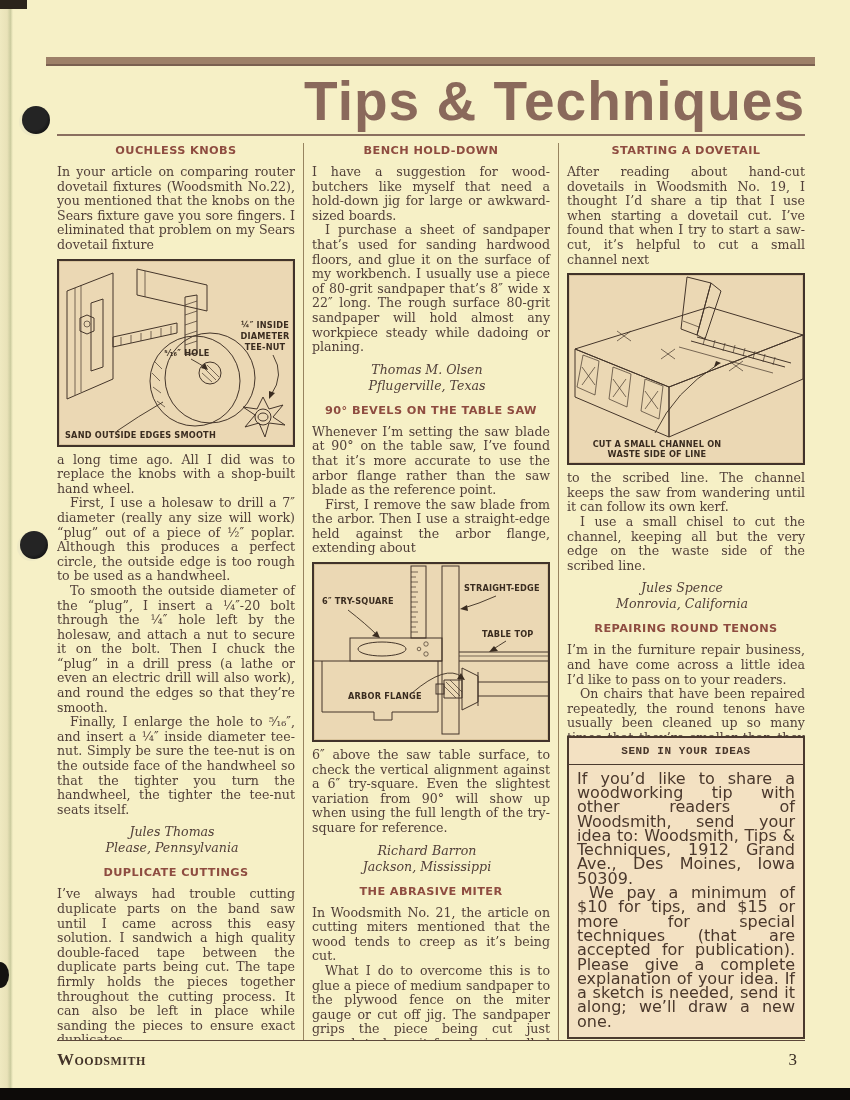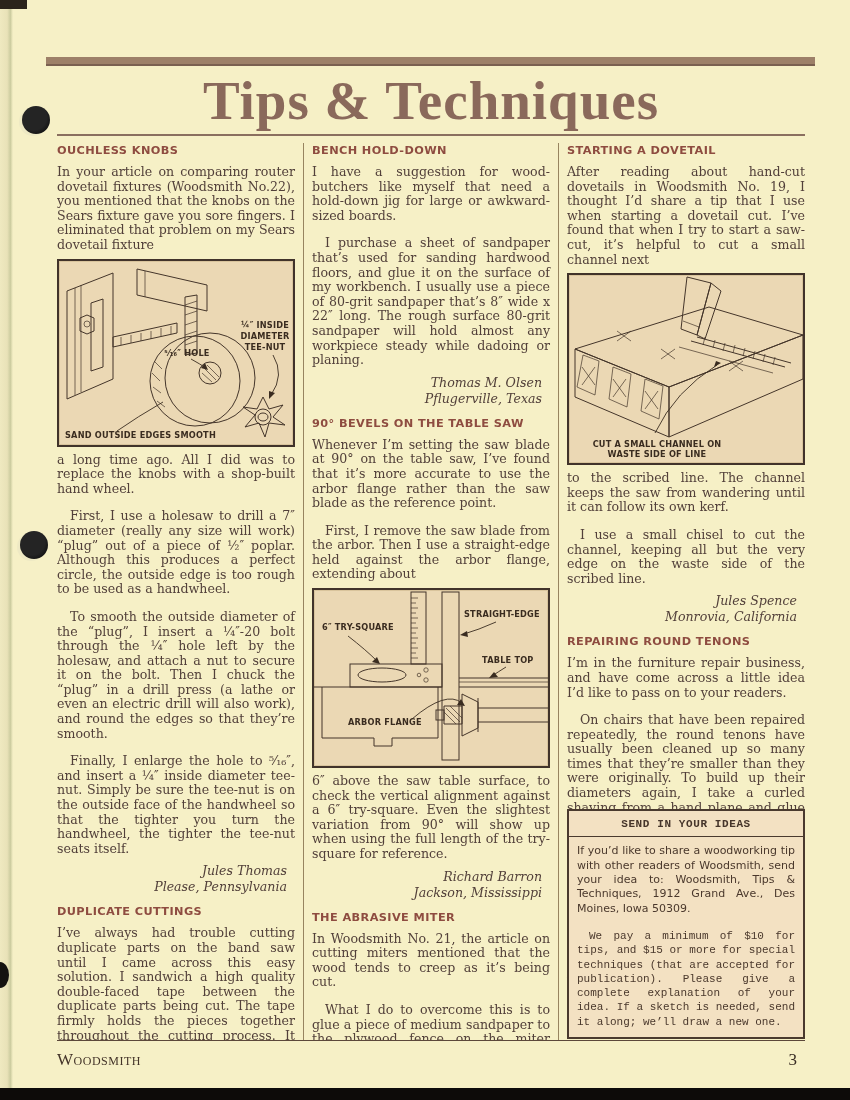"Tips & Techniques" .page-title { font-family: Liberation Serif, serif -> Liberation Sans, sans-serif; text-align: center -> right }
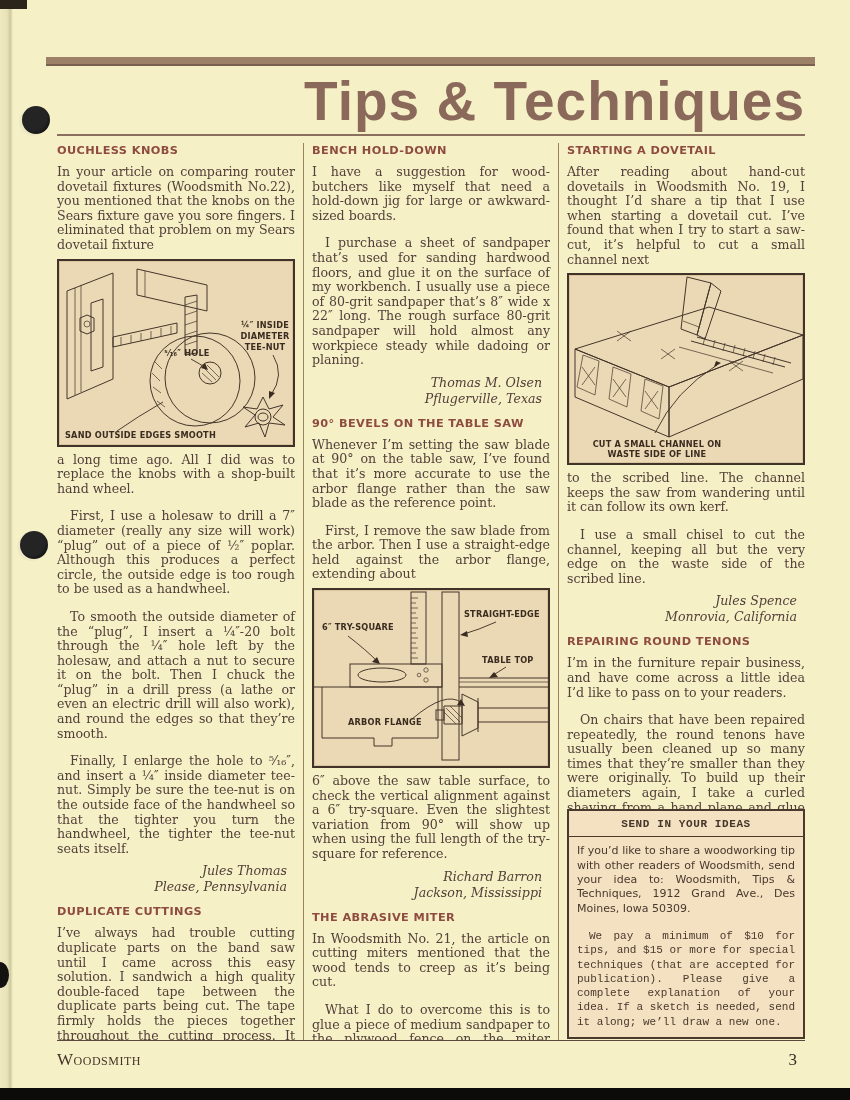"OUCHLESS KNOBS" .sec { text-align: left -> center }
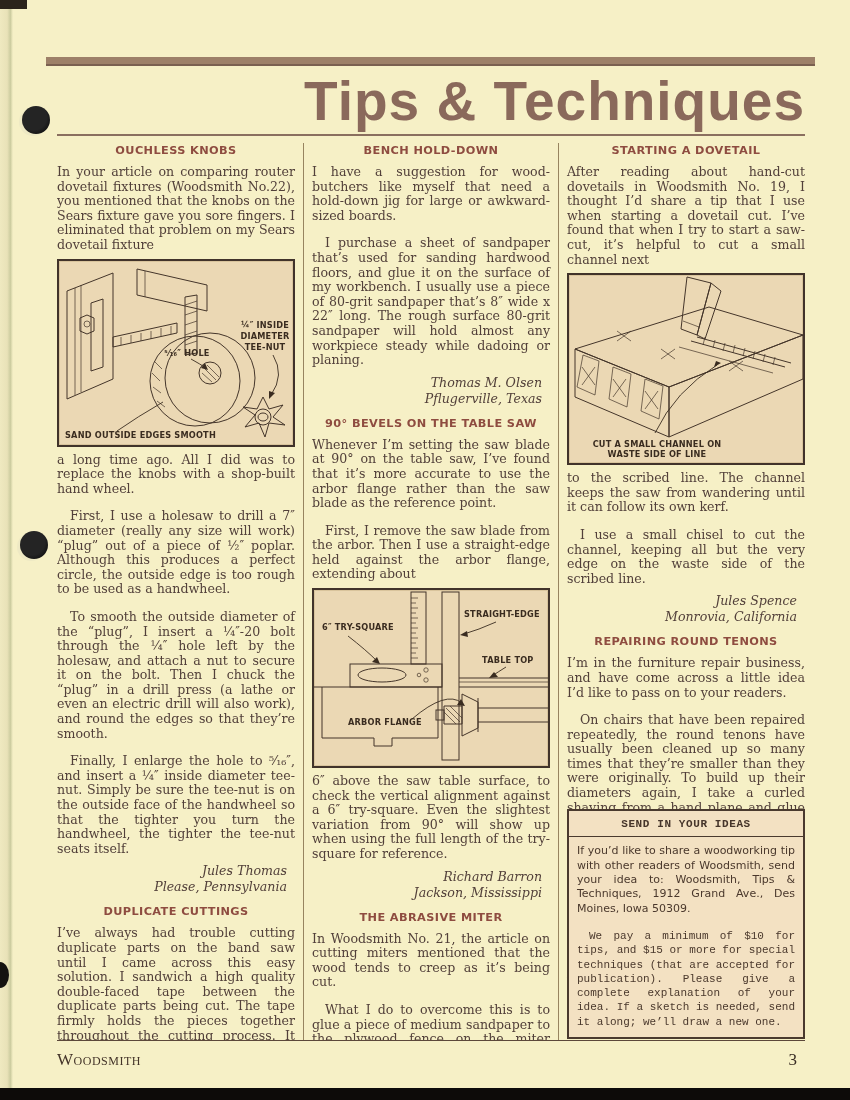"I purchase a sheet of" .col p.ind { margin-top: 13px -> none }
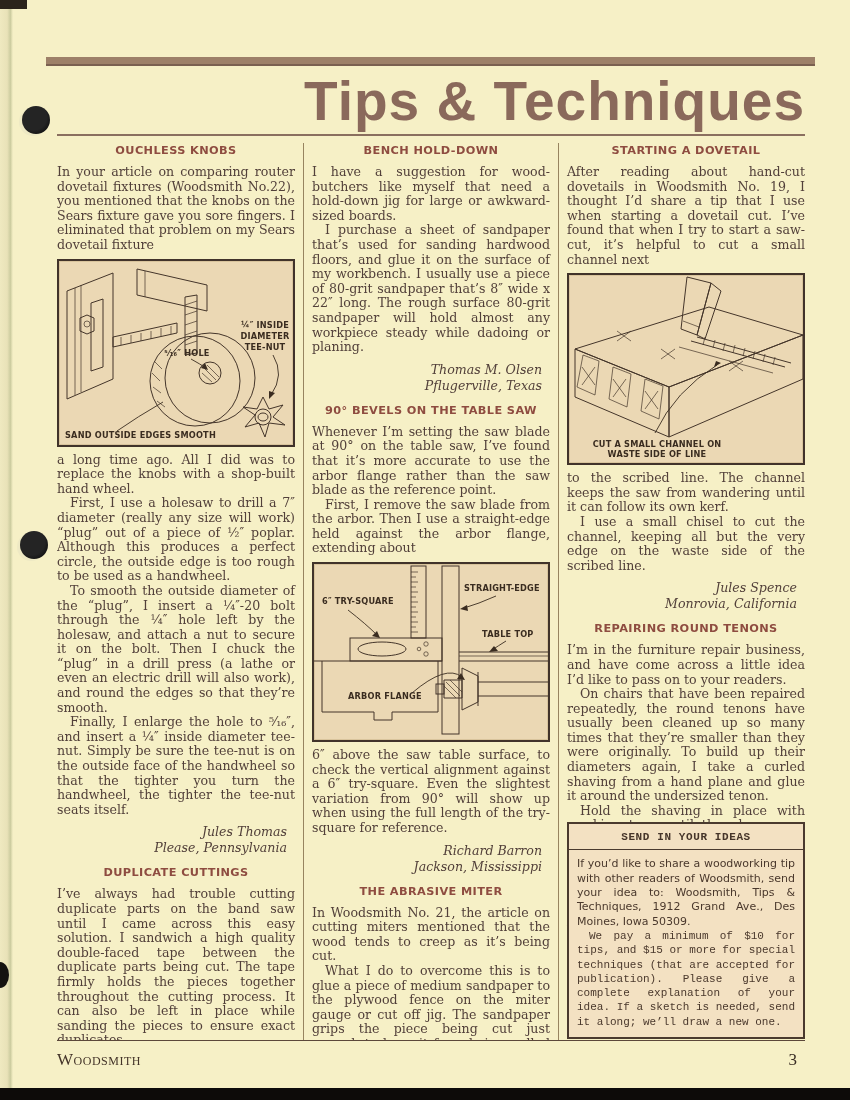"Thomas M. Olsen" .sig { text-align: right -> center }
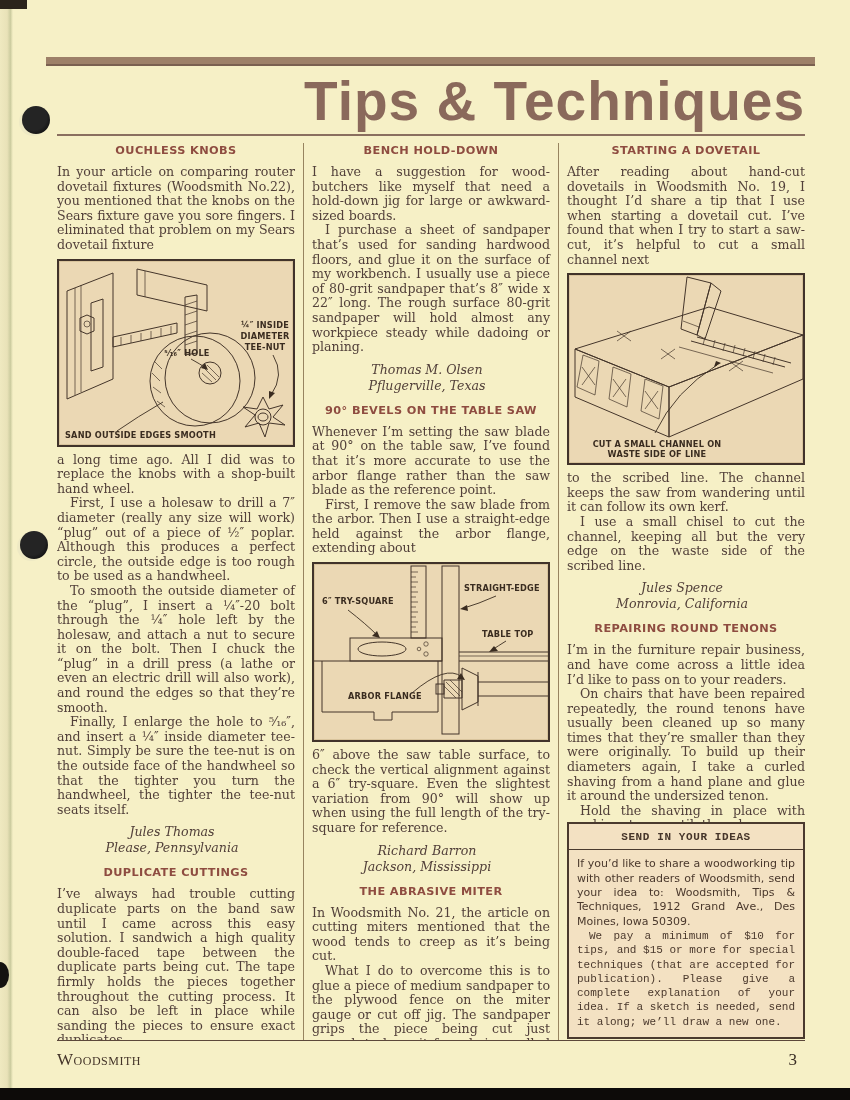"If you’d like to share" .ideas-body { font-size: 11px -> 16px }
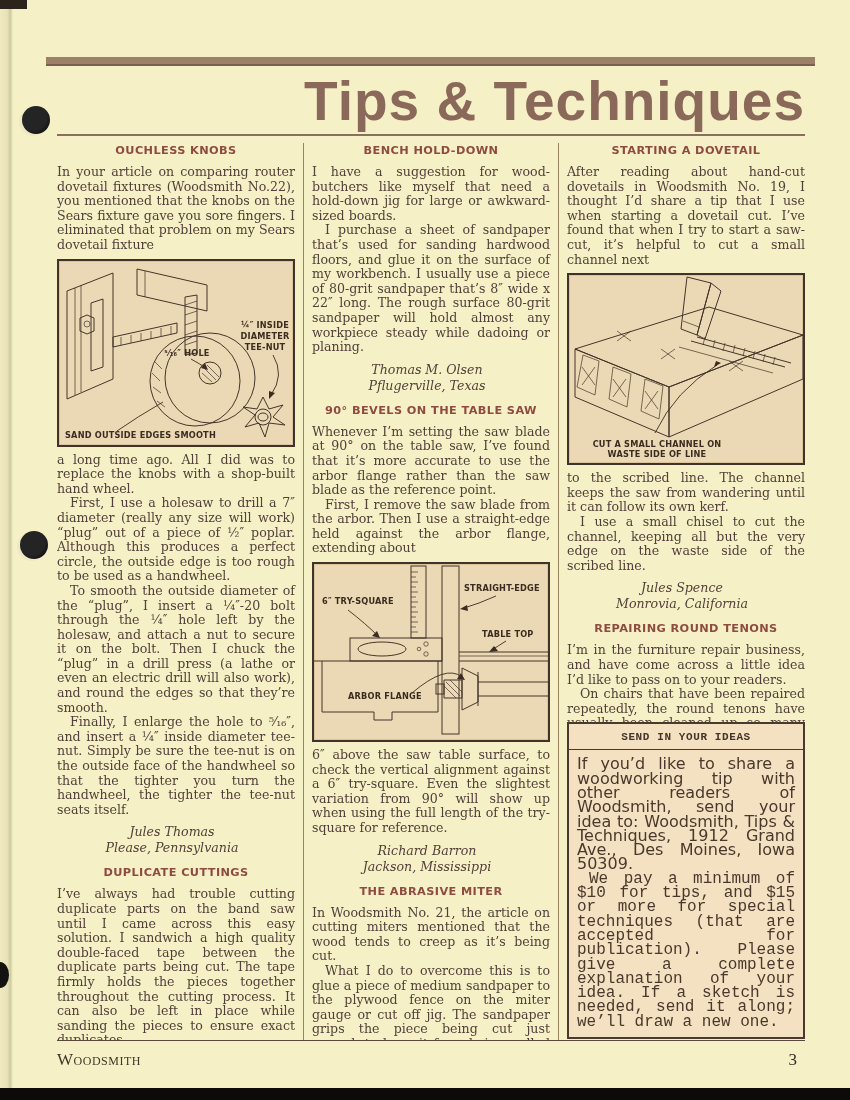"We pay a minimum of" .ideas-body p.ind { font-family: Liberation Mono, monospace -> none }
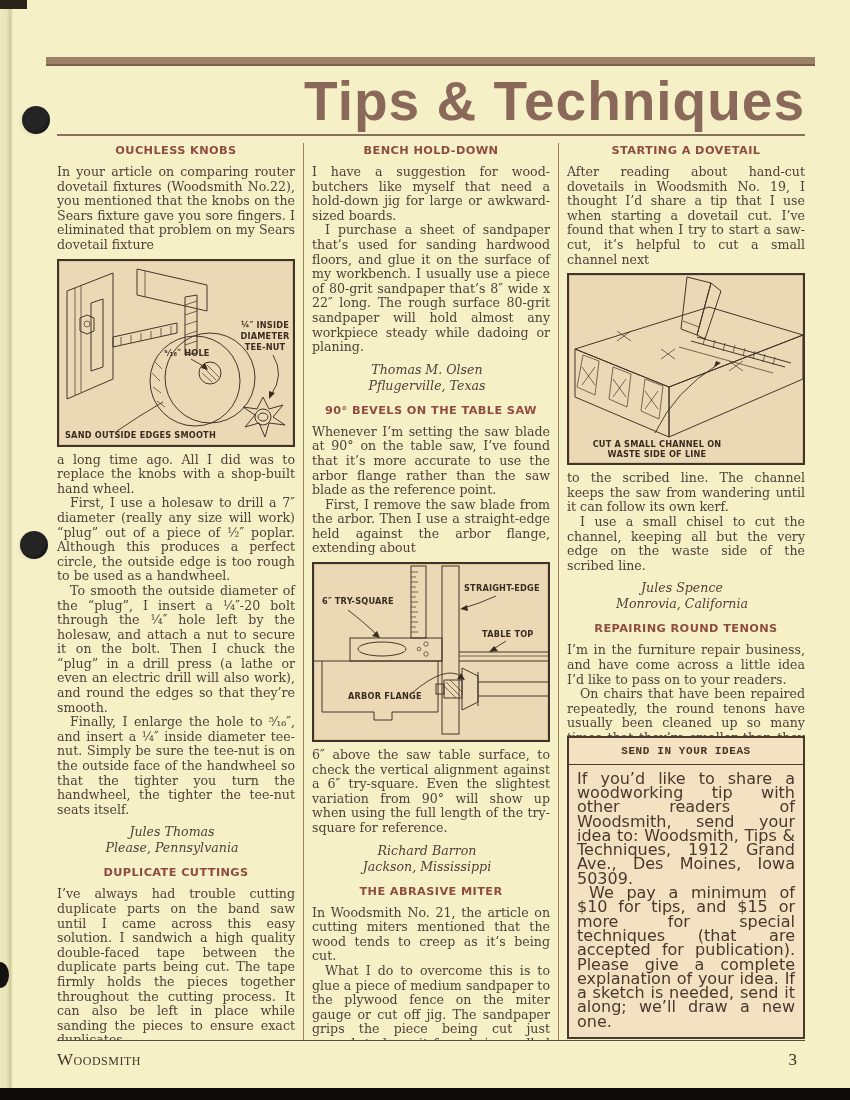"Woodsmith" .brand { font-weight: 400 -> 700 }
